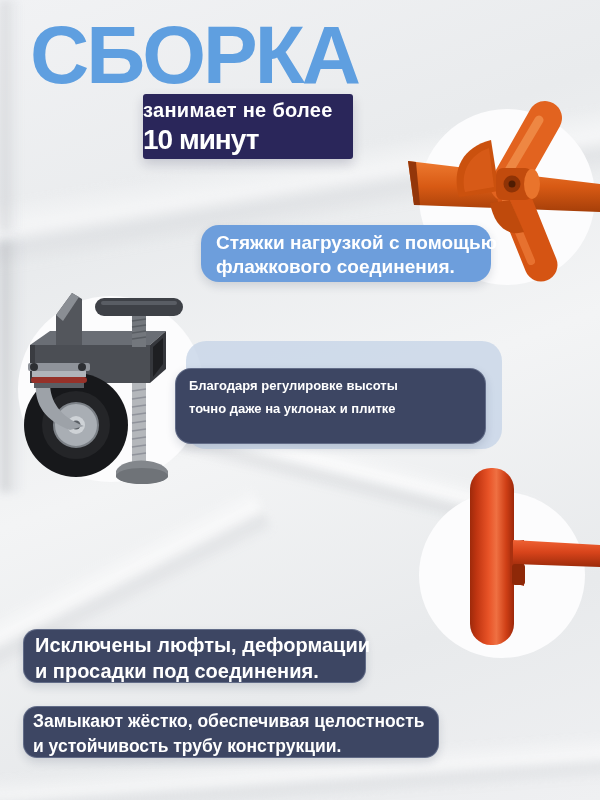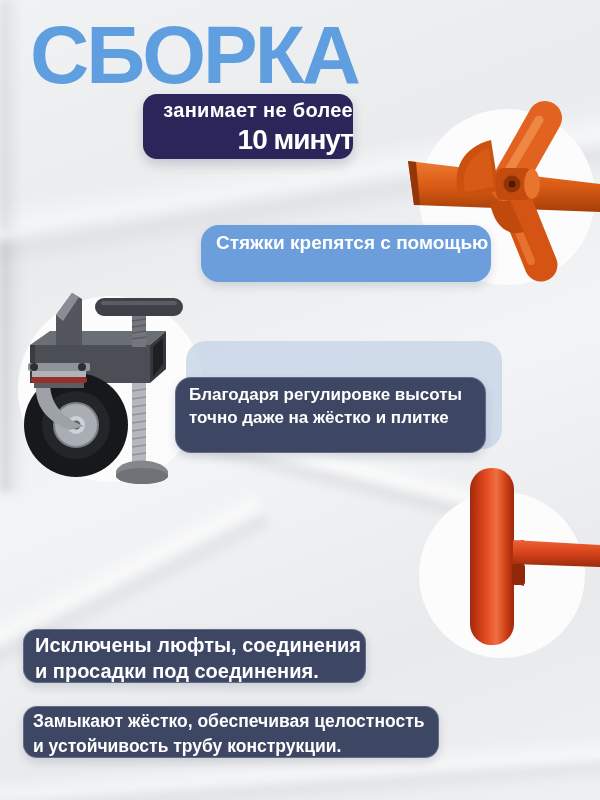"занимает не более" .badge { border-radius: 14px -> 3px; text-align: right -> left }
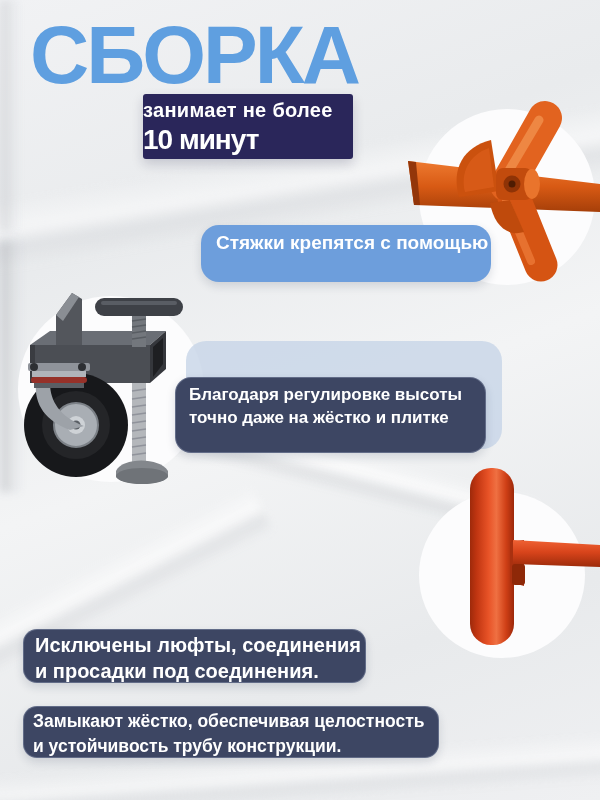"Стяжки крепятся с помощью" div.line { text: крепятся -> нагрузкой }
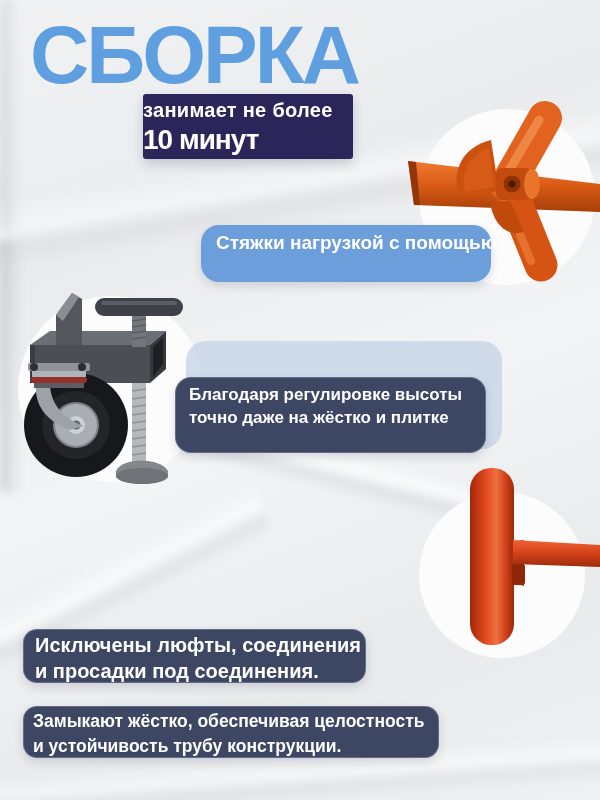"флажкового соединения." div.line { html: none -> <div>флажкового соединения.</div> }
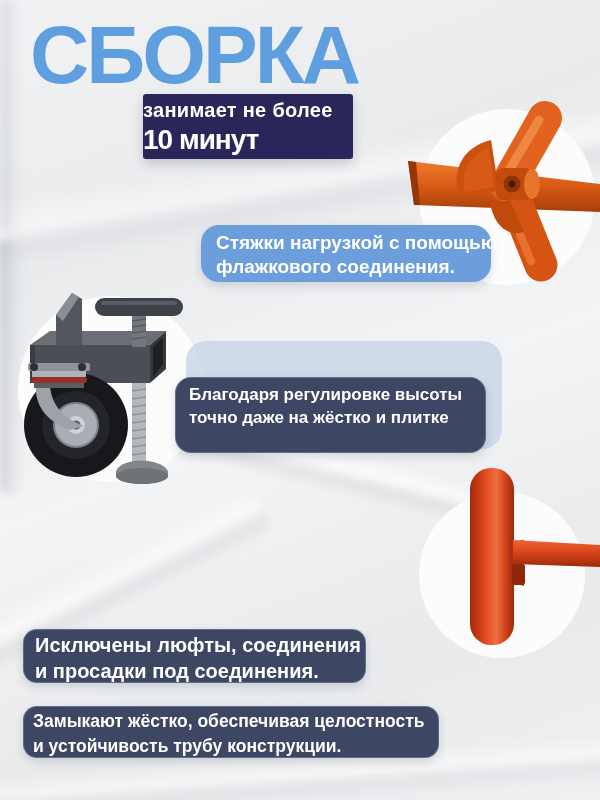"Благодаря регулировке высоты" .co2 { font-size: 17px -> 13px; top: 377px -> 368px }
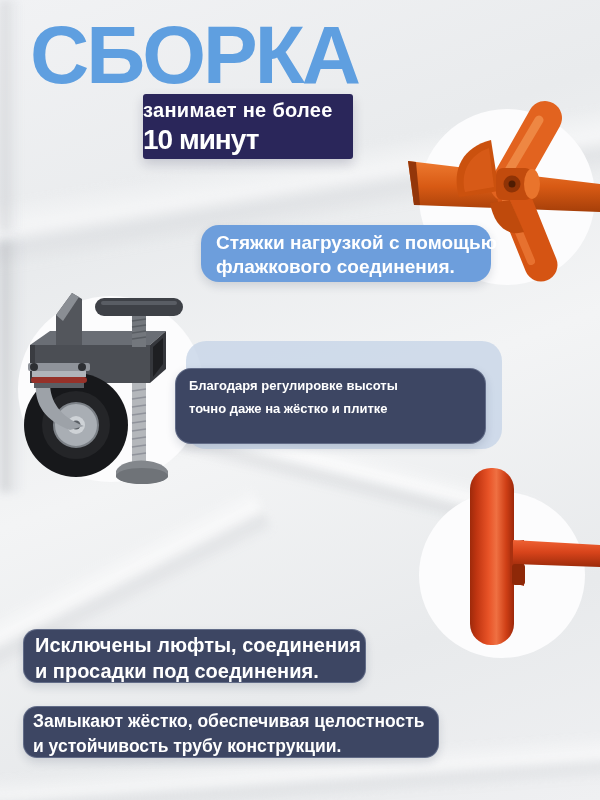"точно даже на жёстко и" div.line { text: жёстко -> уклонах }
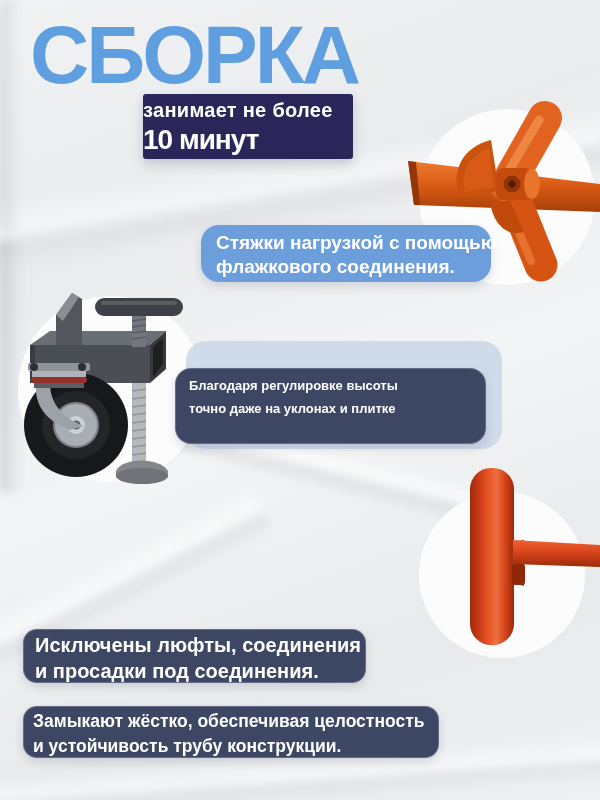"Исключены люфты, соединения" div.line { text: соединения -> деформации }
